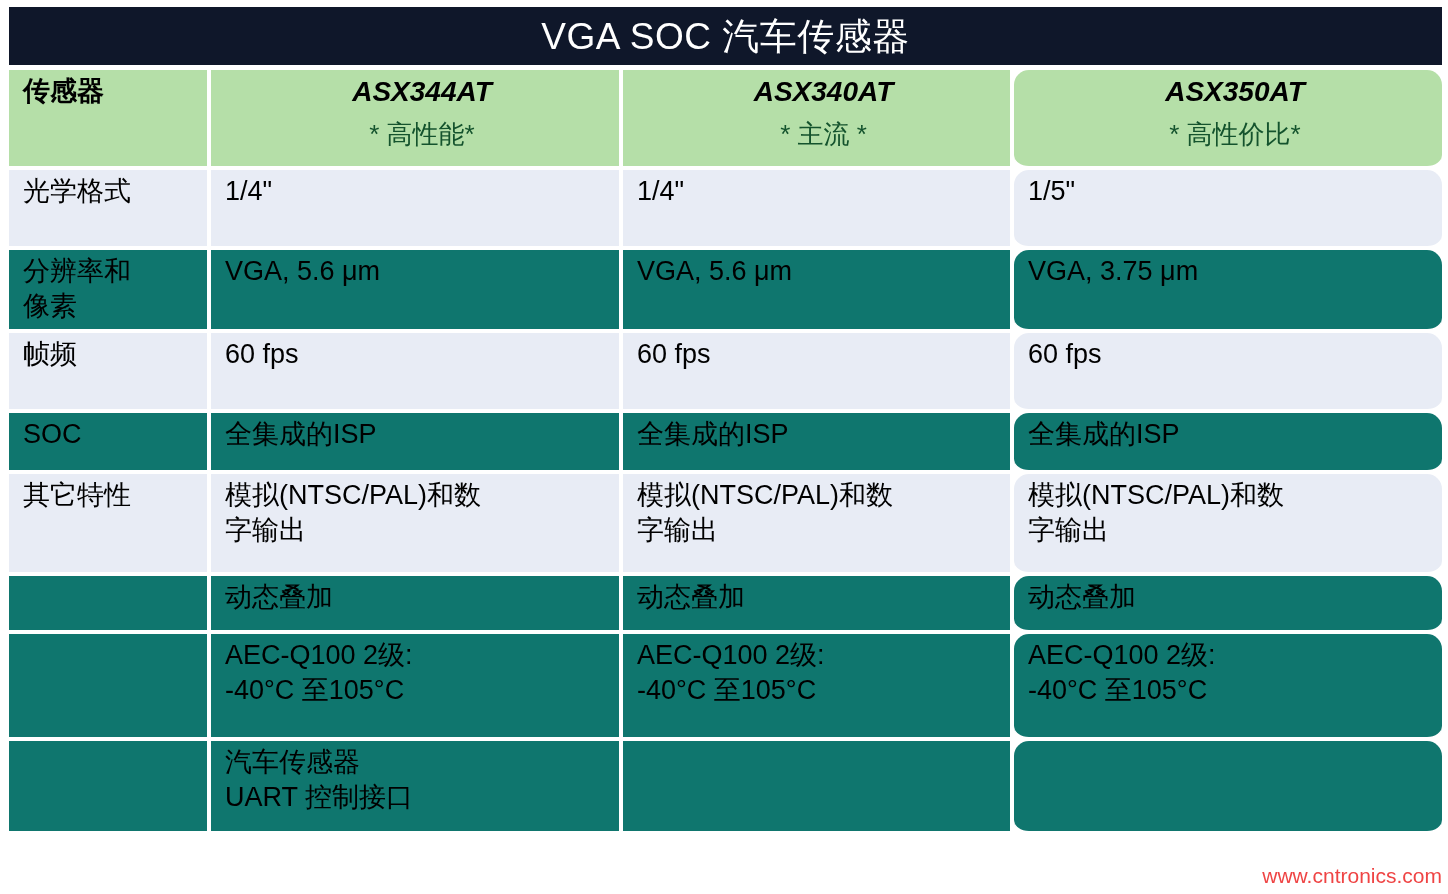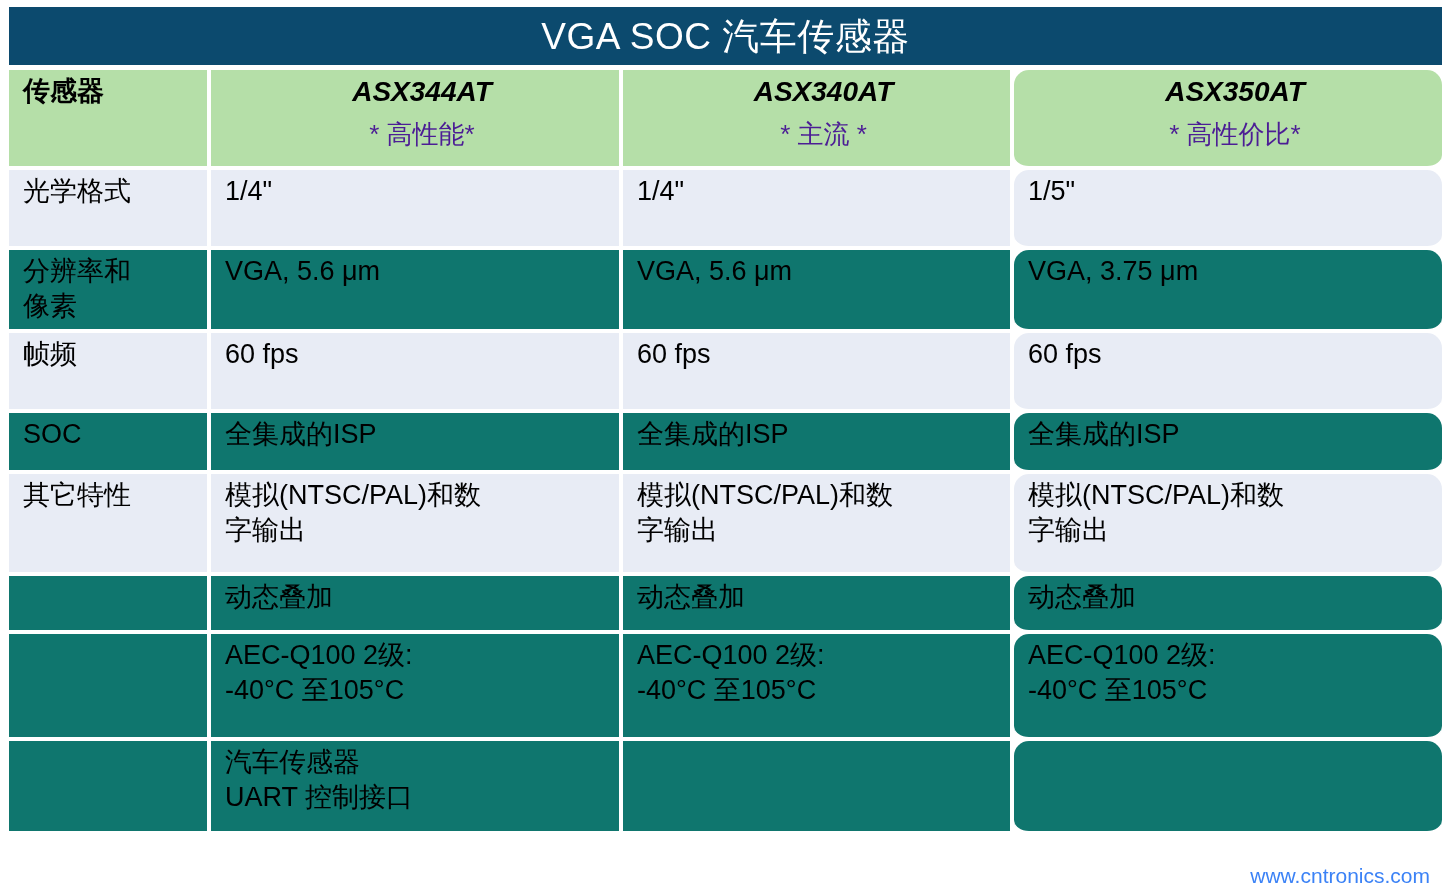"VGA SOC 汽车传感器" #title-banner { background: #0c4a6e -> #0f172a }
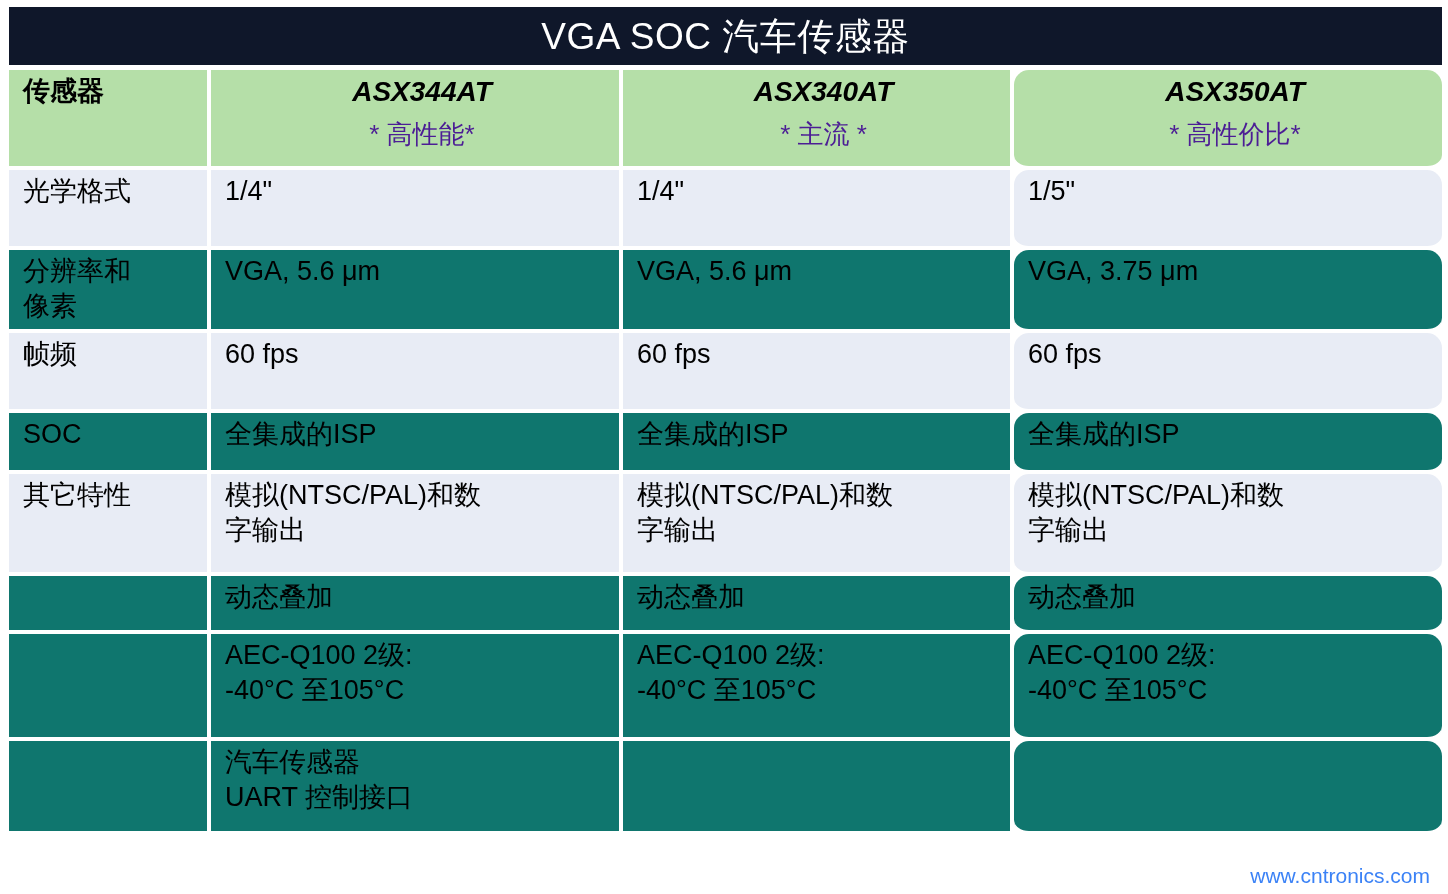"* 高性能*" .prod-tag { color: #4c1d95 -> #14532d }
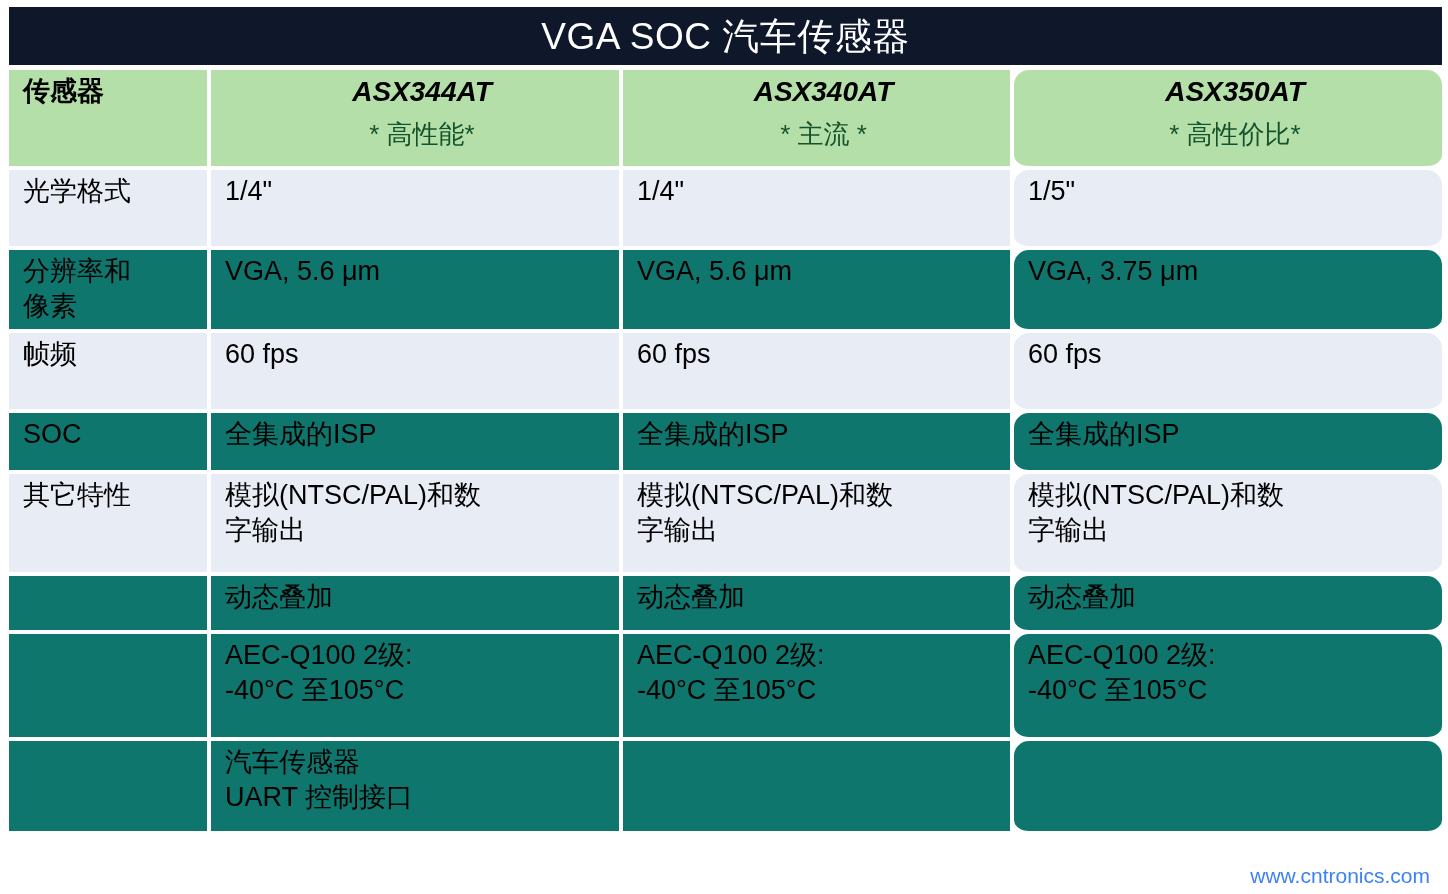"www.cntronics.com" #watermark { color: #3b82f6 -> #ef4444; right: 18px -> 6px }
